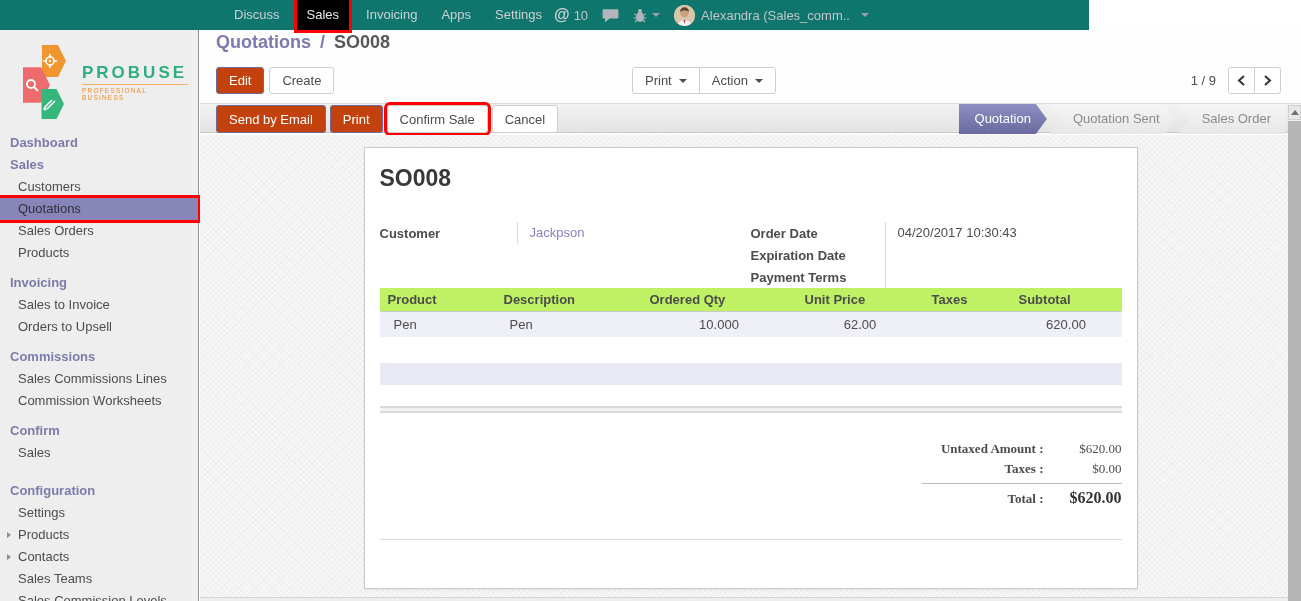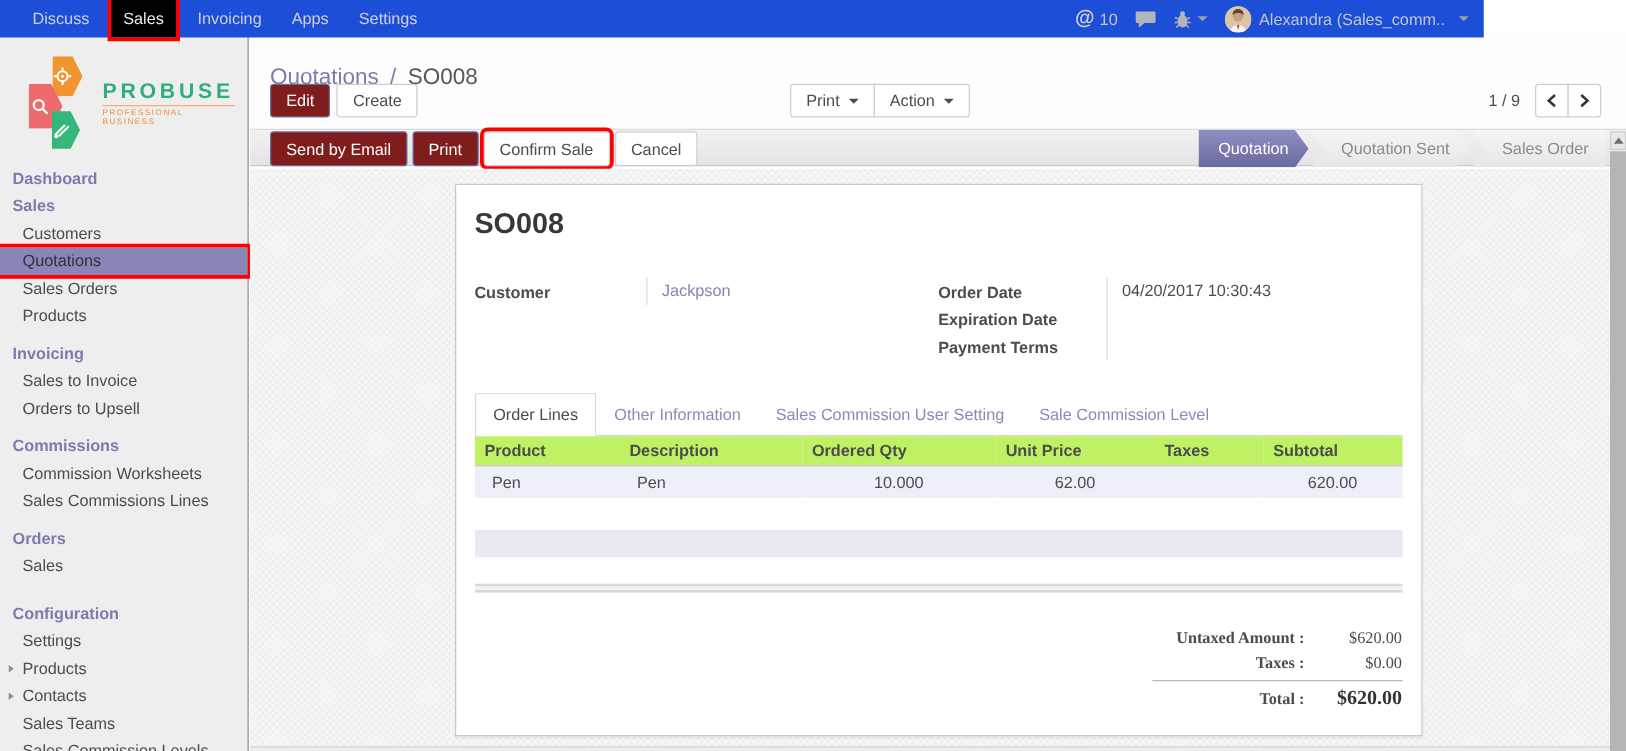"Discuss" .topnav { background: #1d4ed8 -> #0f766e; justify-content: space-between -> center; width: 1187px -> 1089px }
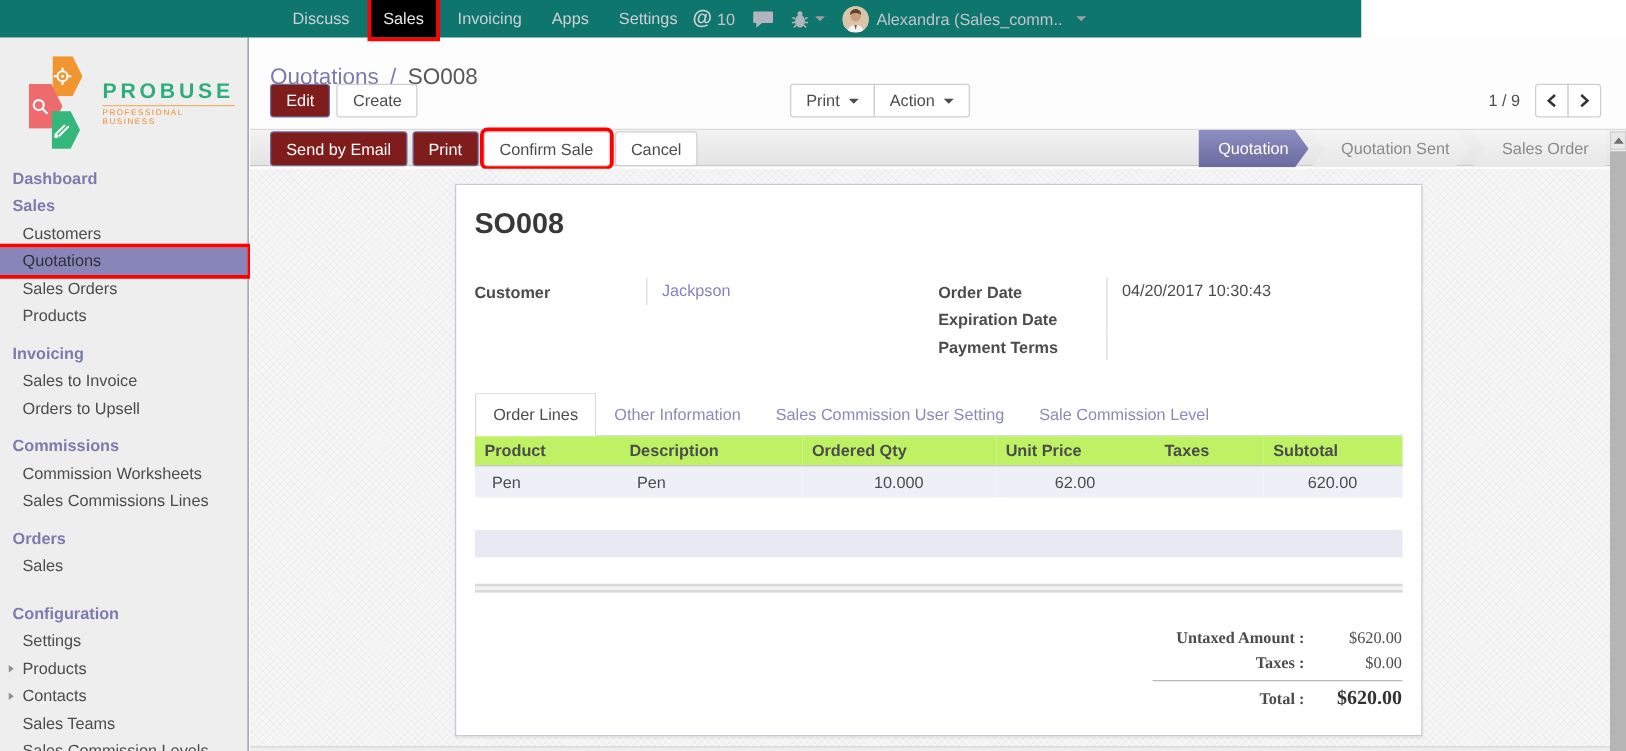"Quotations / SO008" .breadcrumb { font-weight: none -> bold; top: 21px -> 2px }
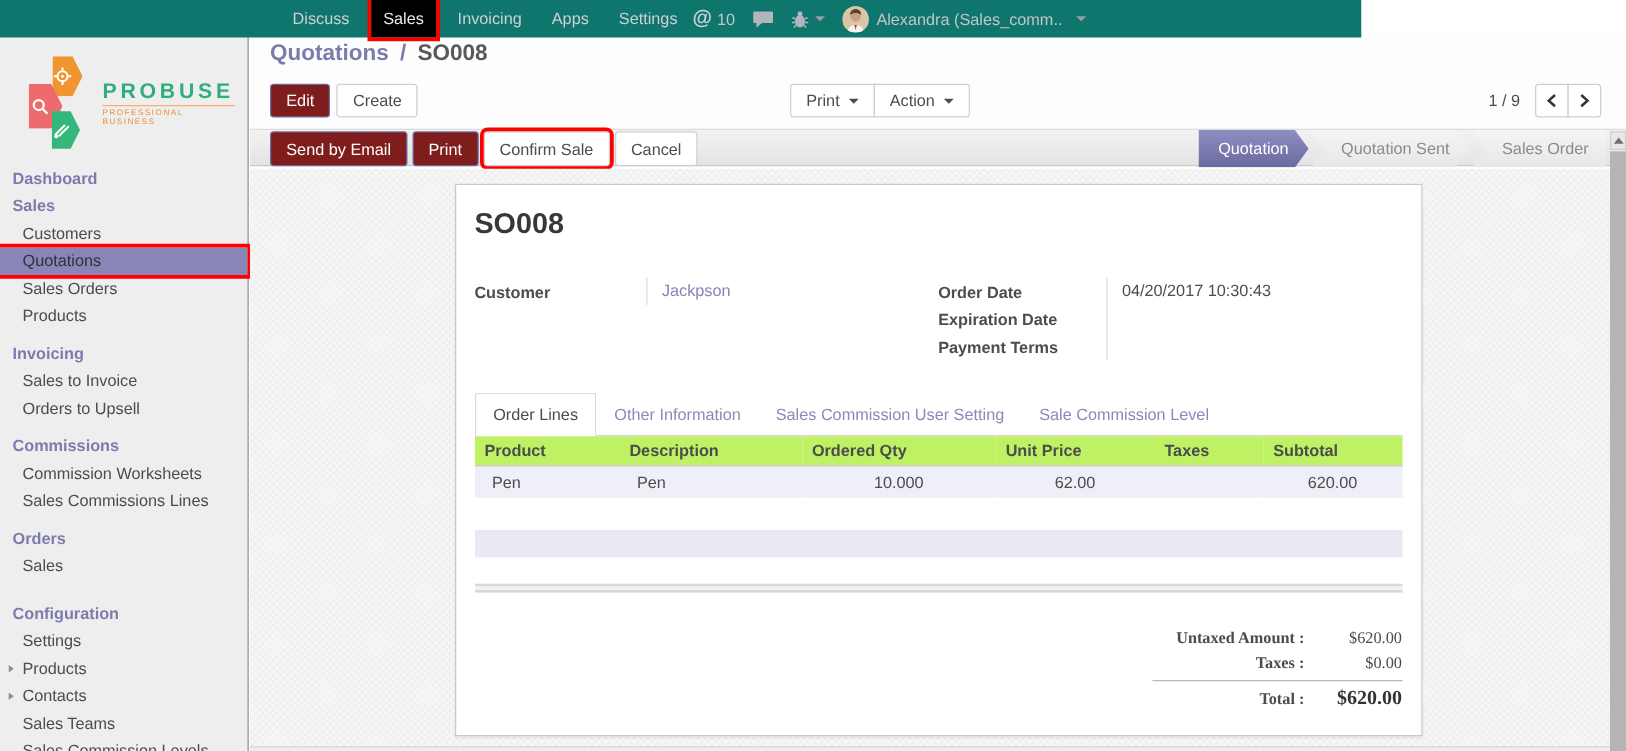"Edit" .btn-primary { background: #7f1d1d -> #c2410c }
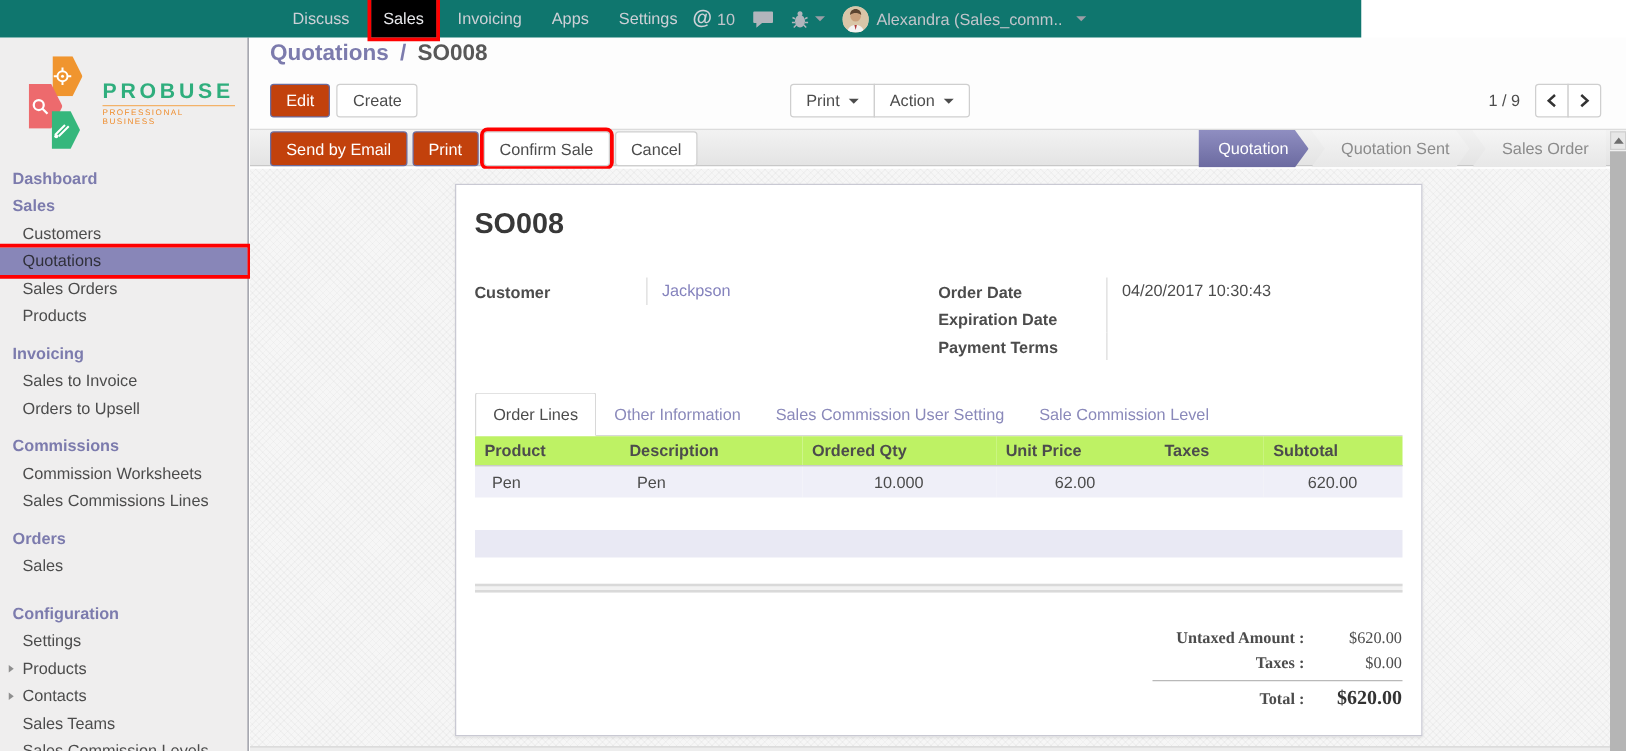"Order Lines" div.tabs { html: <div> <div>Order Lines</div> <div>Other Information</div> <div>Sales Commission User Setting</div> <div>Sale Commission Level</div> </div> -> none }
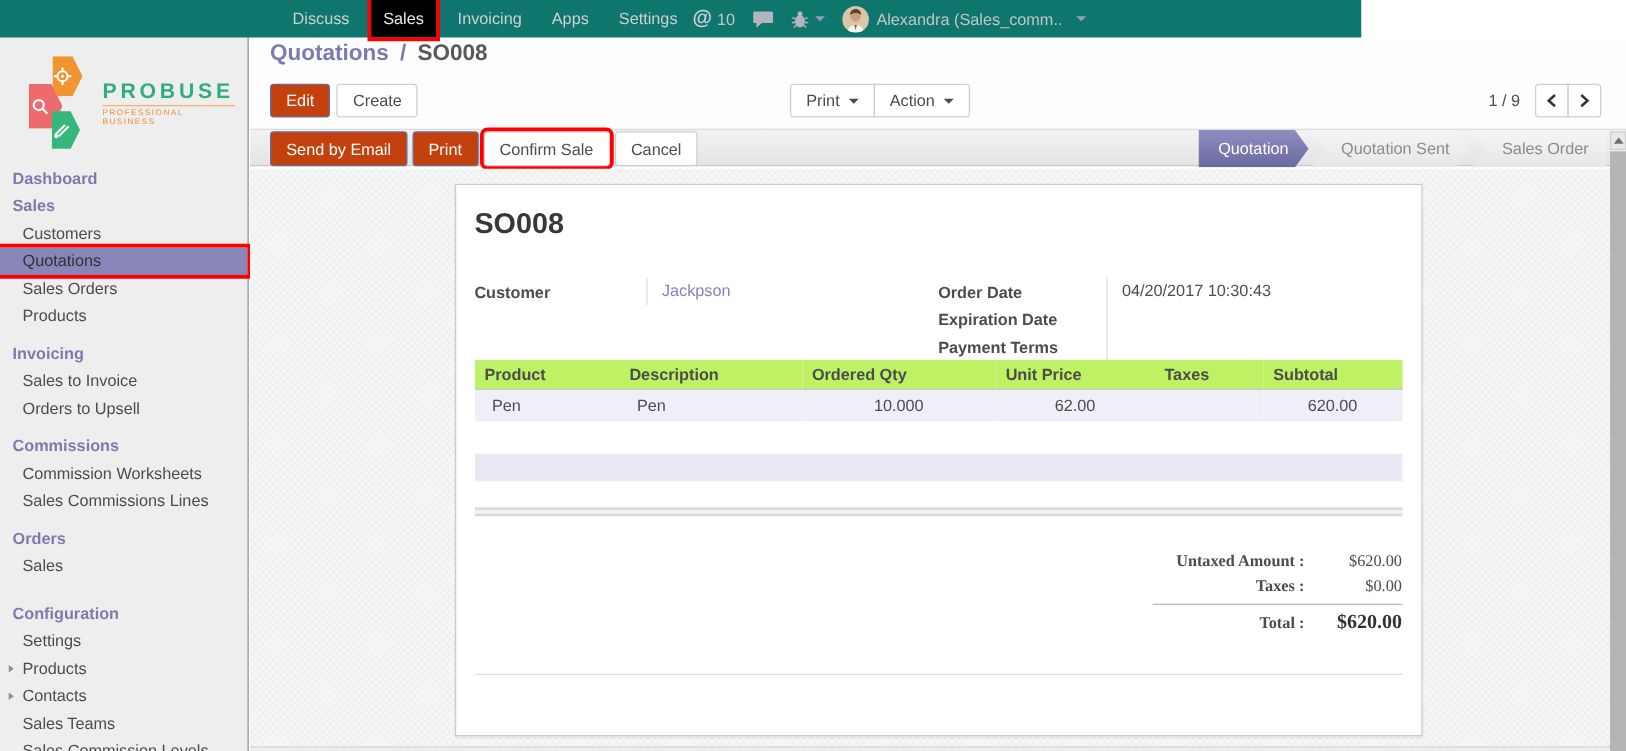"Commission Worksheets" div.side-item { order: before "Sales Commissions Lines" -> after "Sales Commissions Lines" }
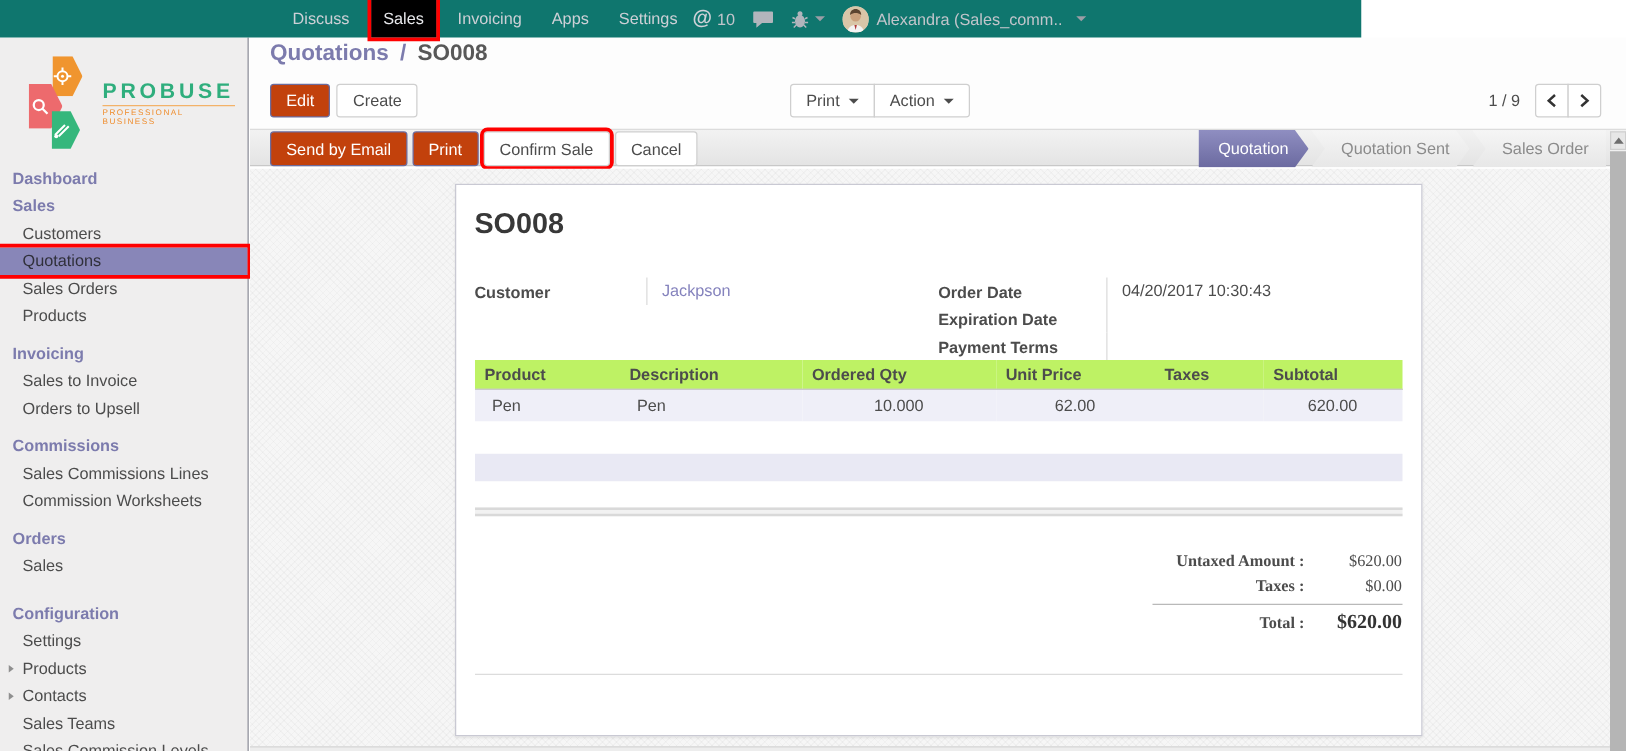"Orders" div.side-header { text: Orders -> Confirm }
